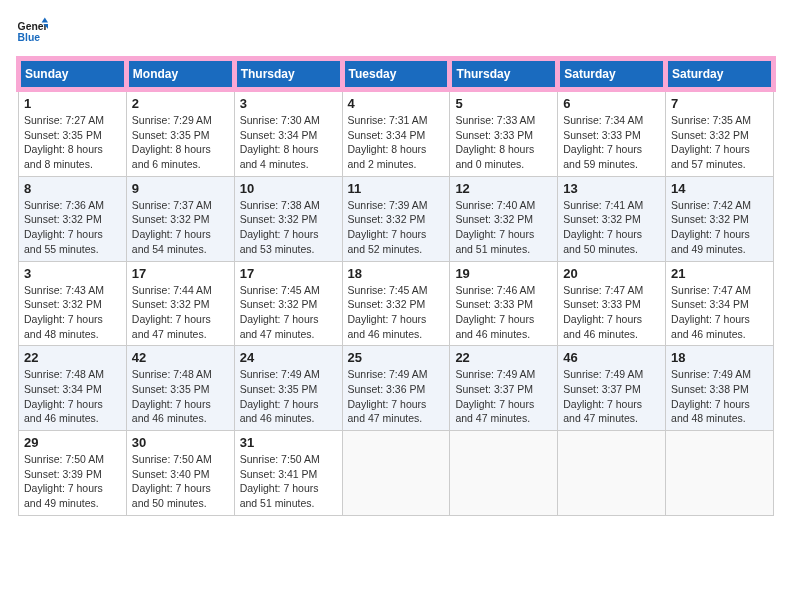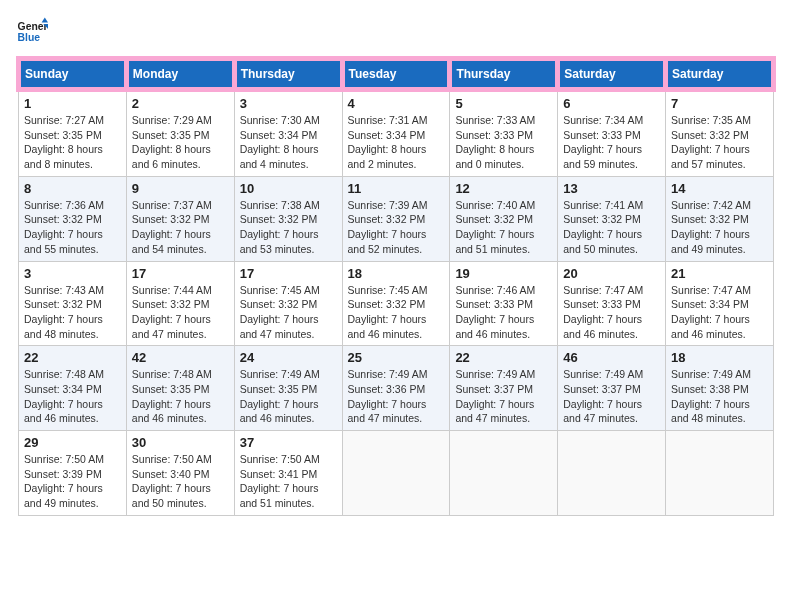"37" span.day-num { text: 37 -> 31 }
